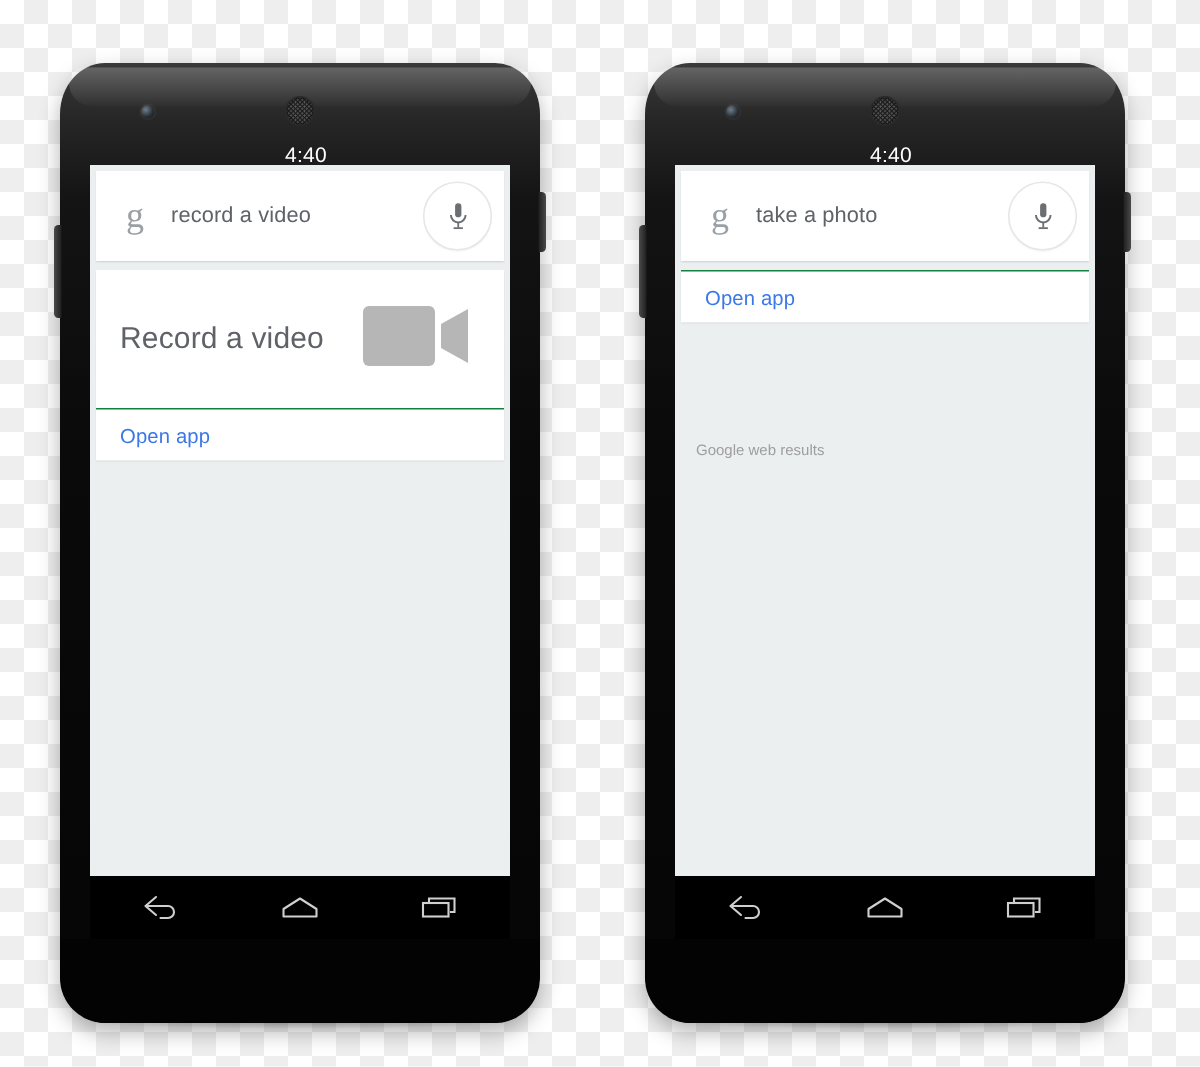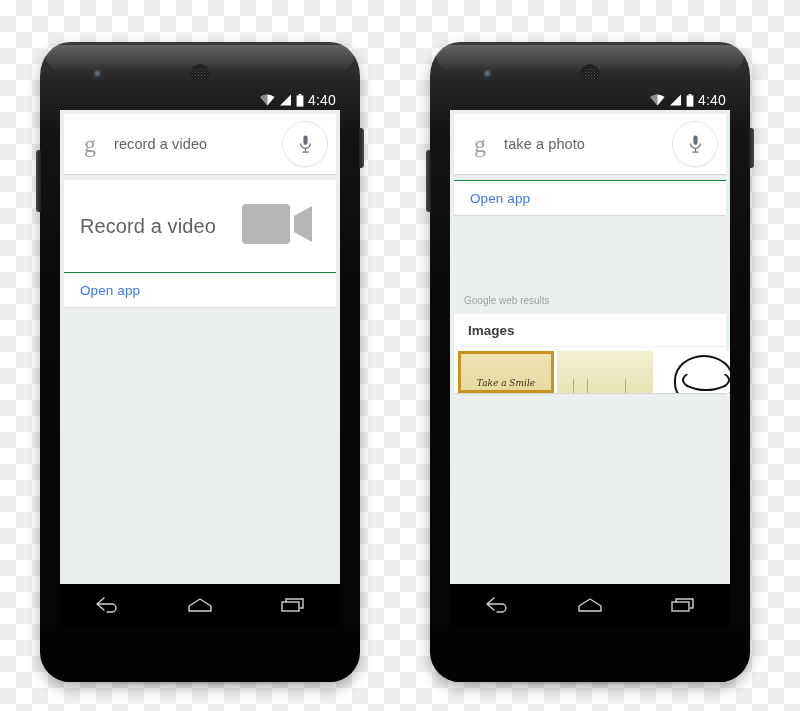"4:40" .statusbar { flex-direction: none -> column }
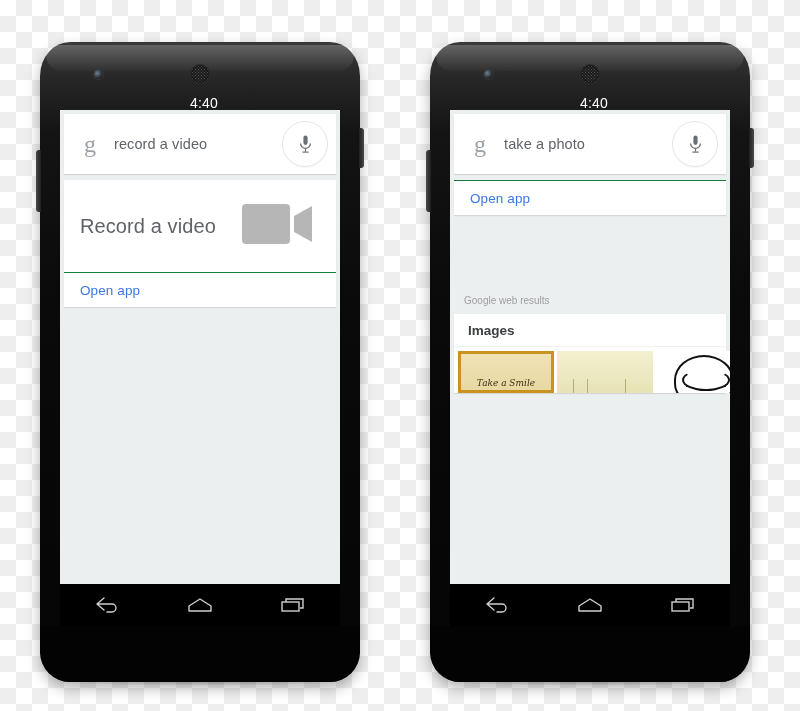"Images" div.card { html: <div> <div>Images</div> <div> <div> <span>Take a Smile</span> </div> <div> <span></span> </div> <div> <span></span> </div> </div> </div> -> none }
